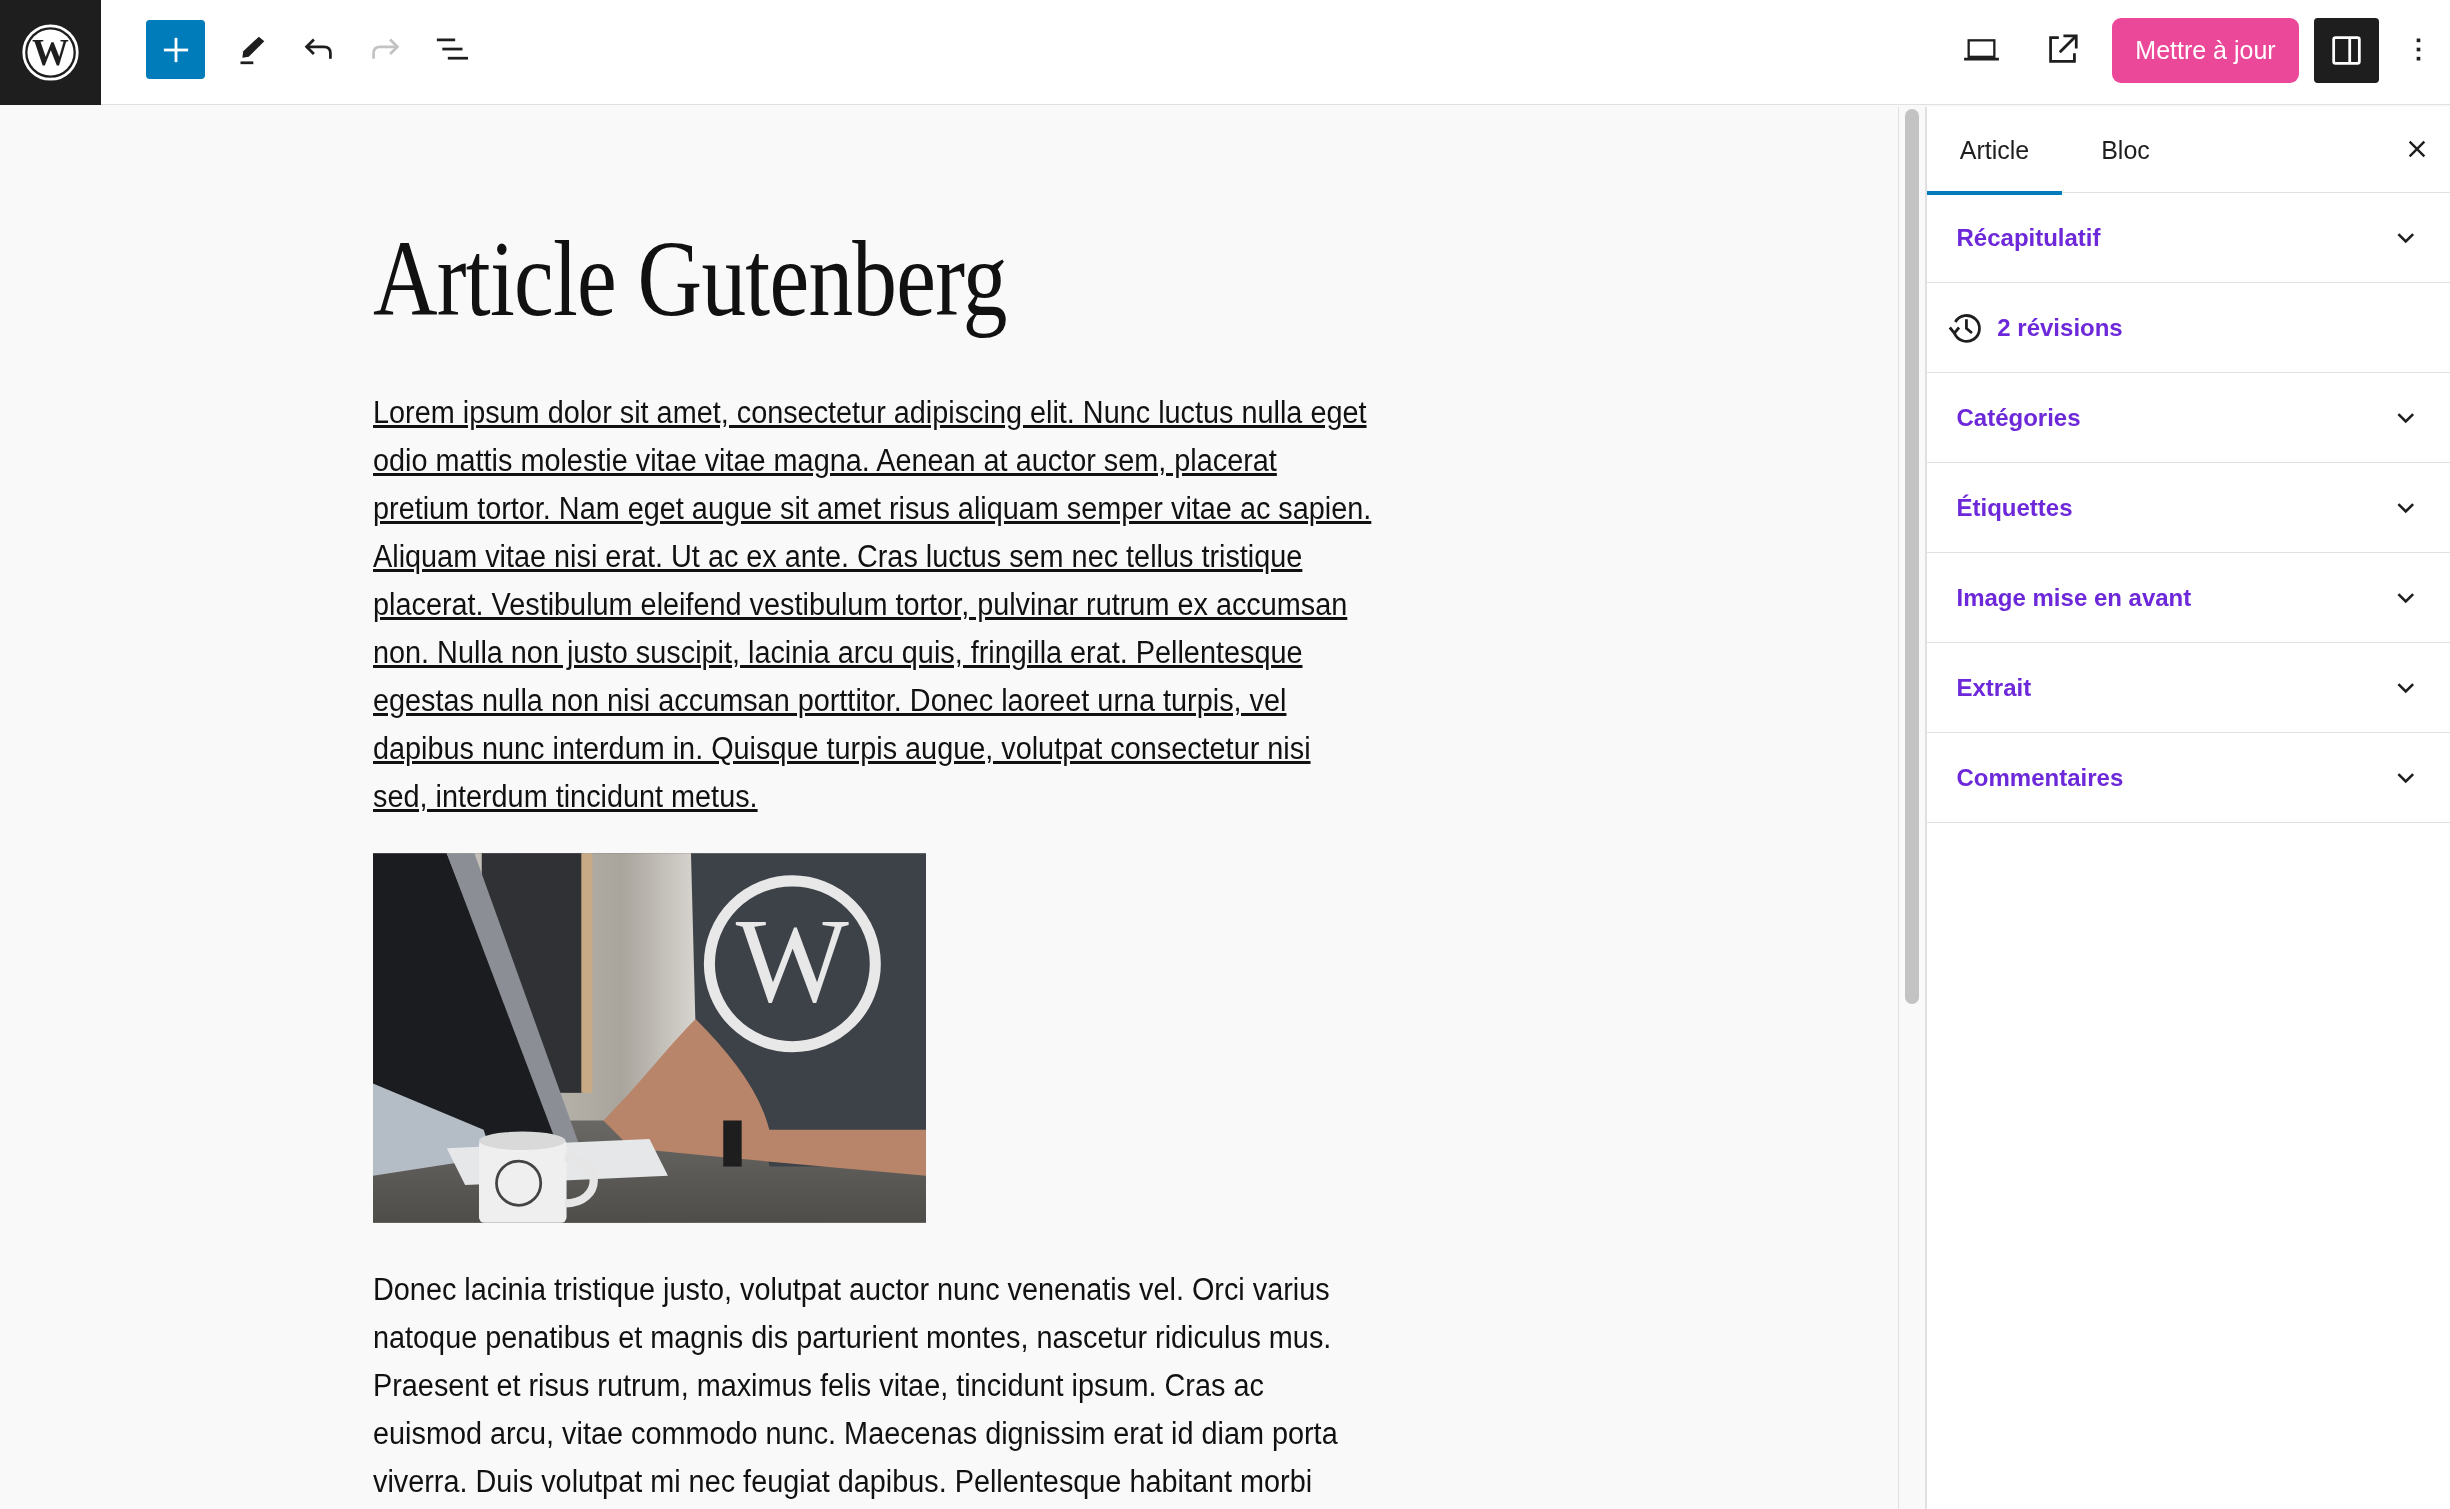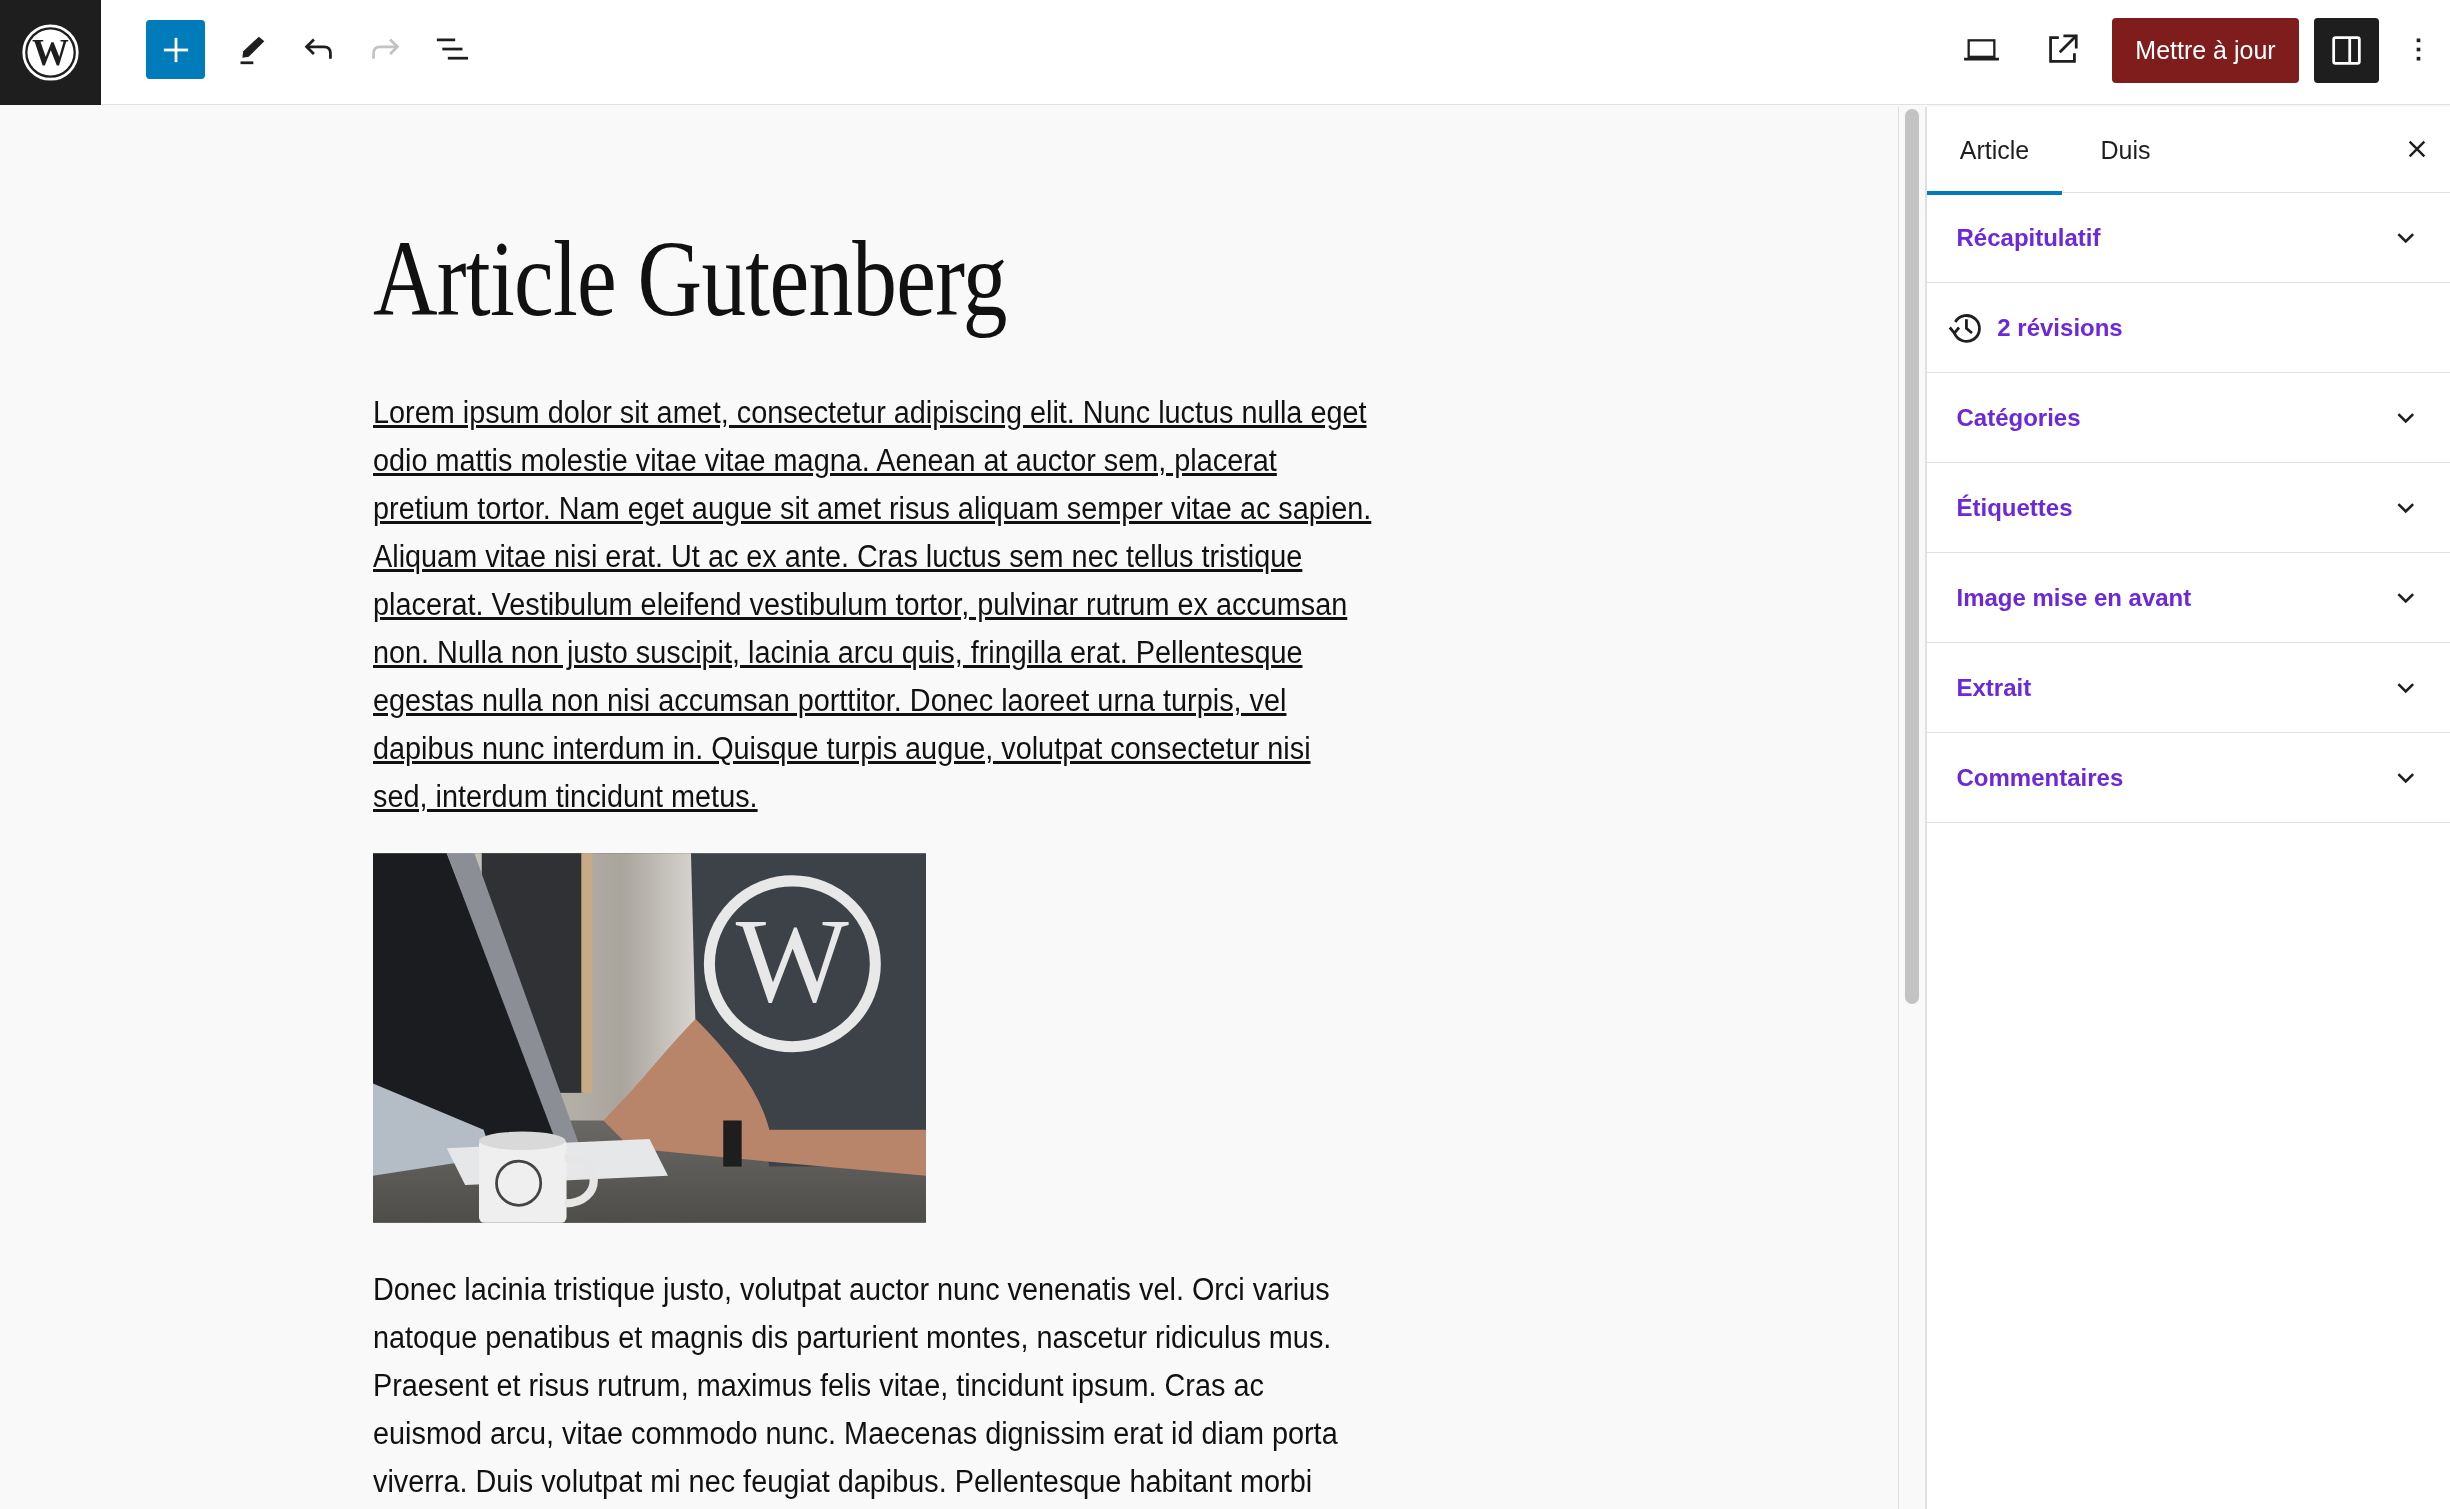"Mettre à jour" .publish { background: #7f1d1d -> #ec4899; border-radius: 4px -> 9px }
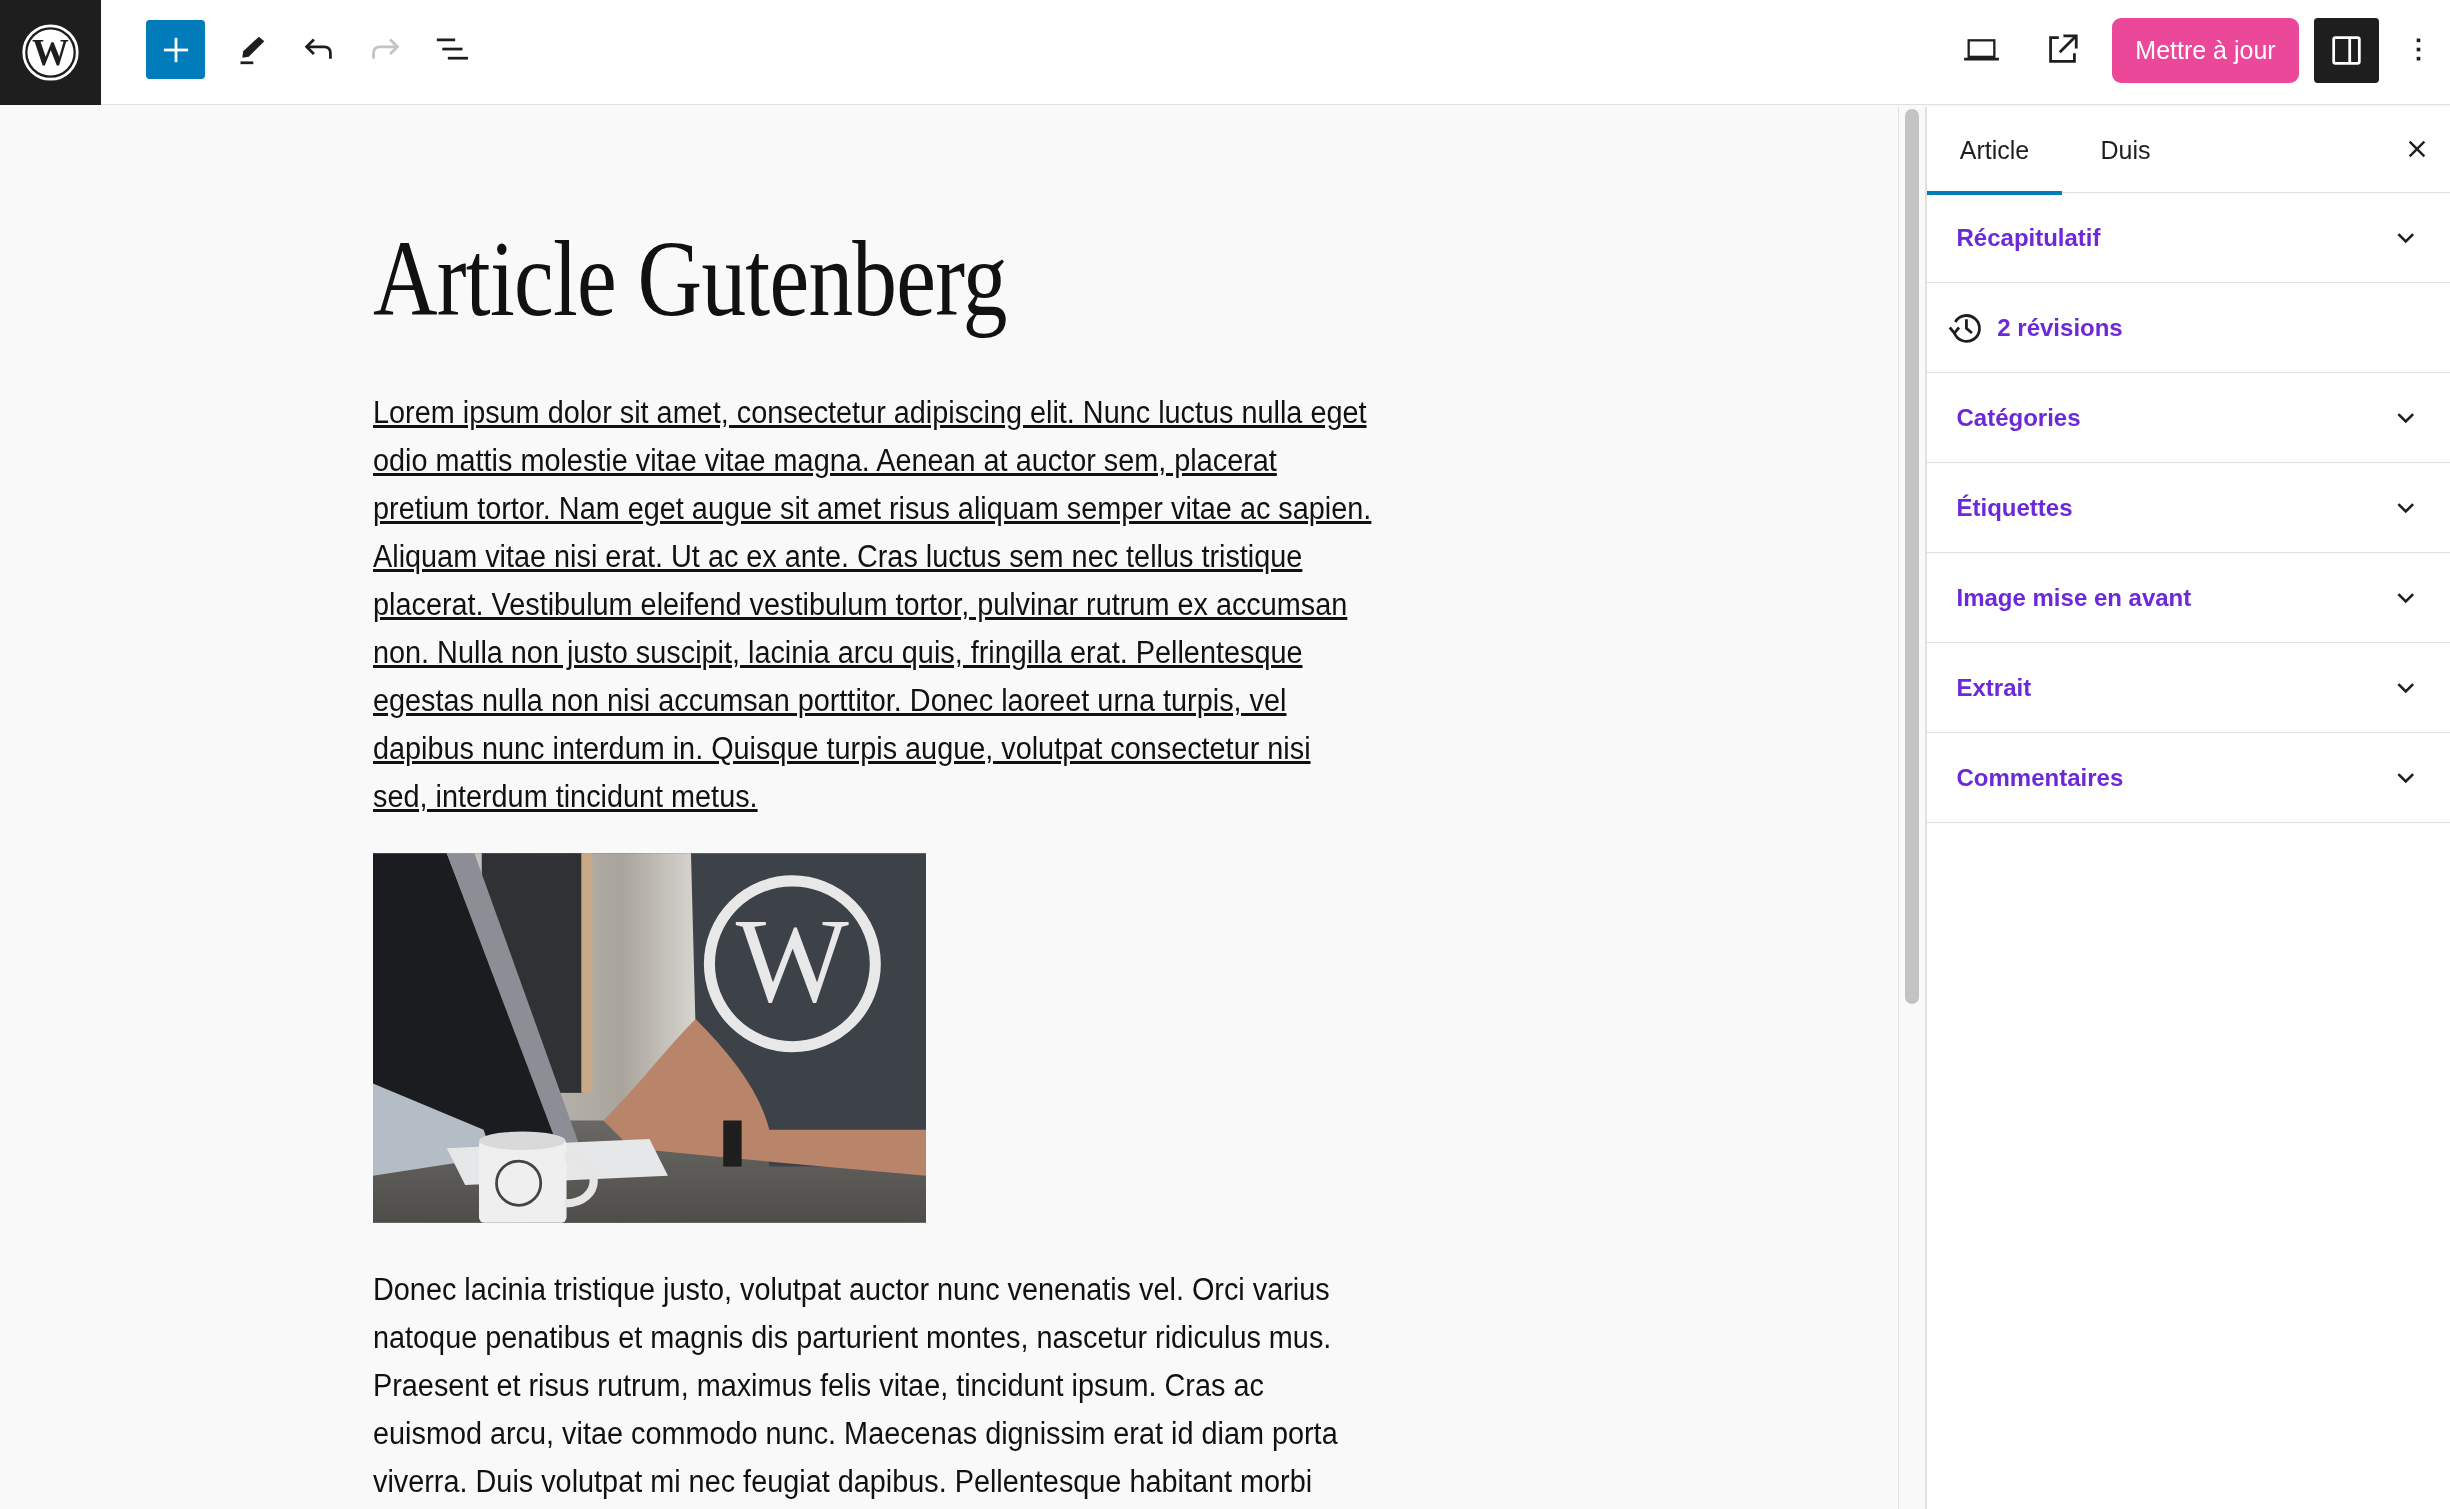"Duis" div.tab { text: Duis -> Bloc }
